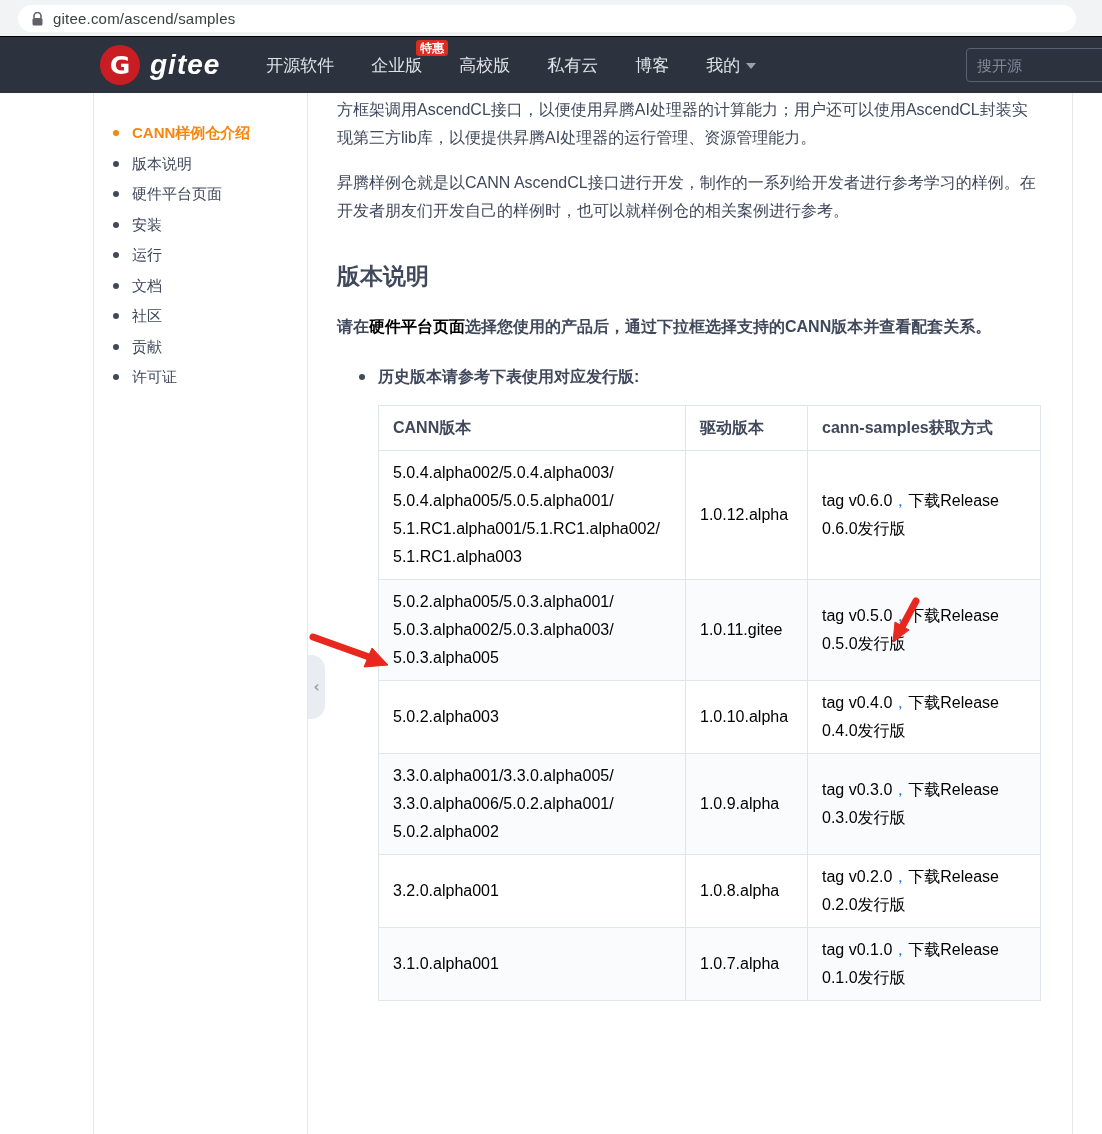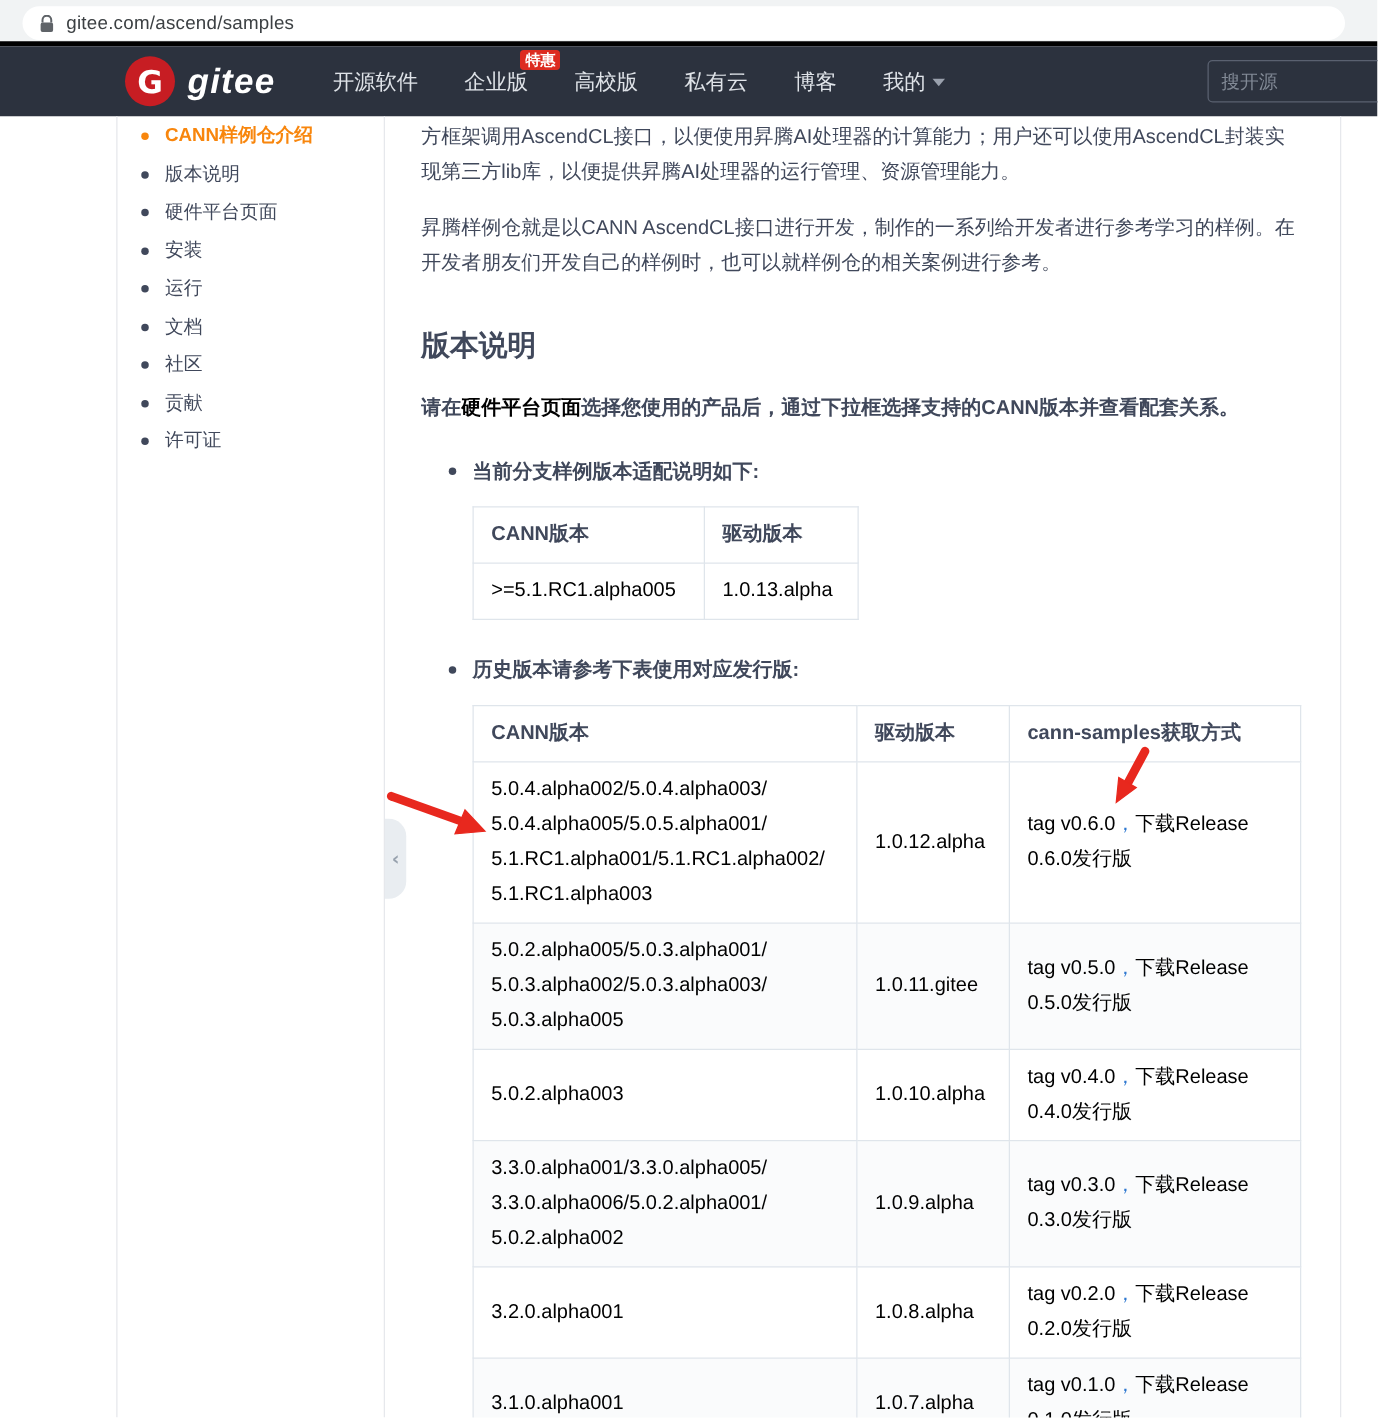"gitee.com/ascend/samples" .browser-bar { border-bottom: 4px solid #000000 -> 1px solid #000000 }
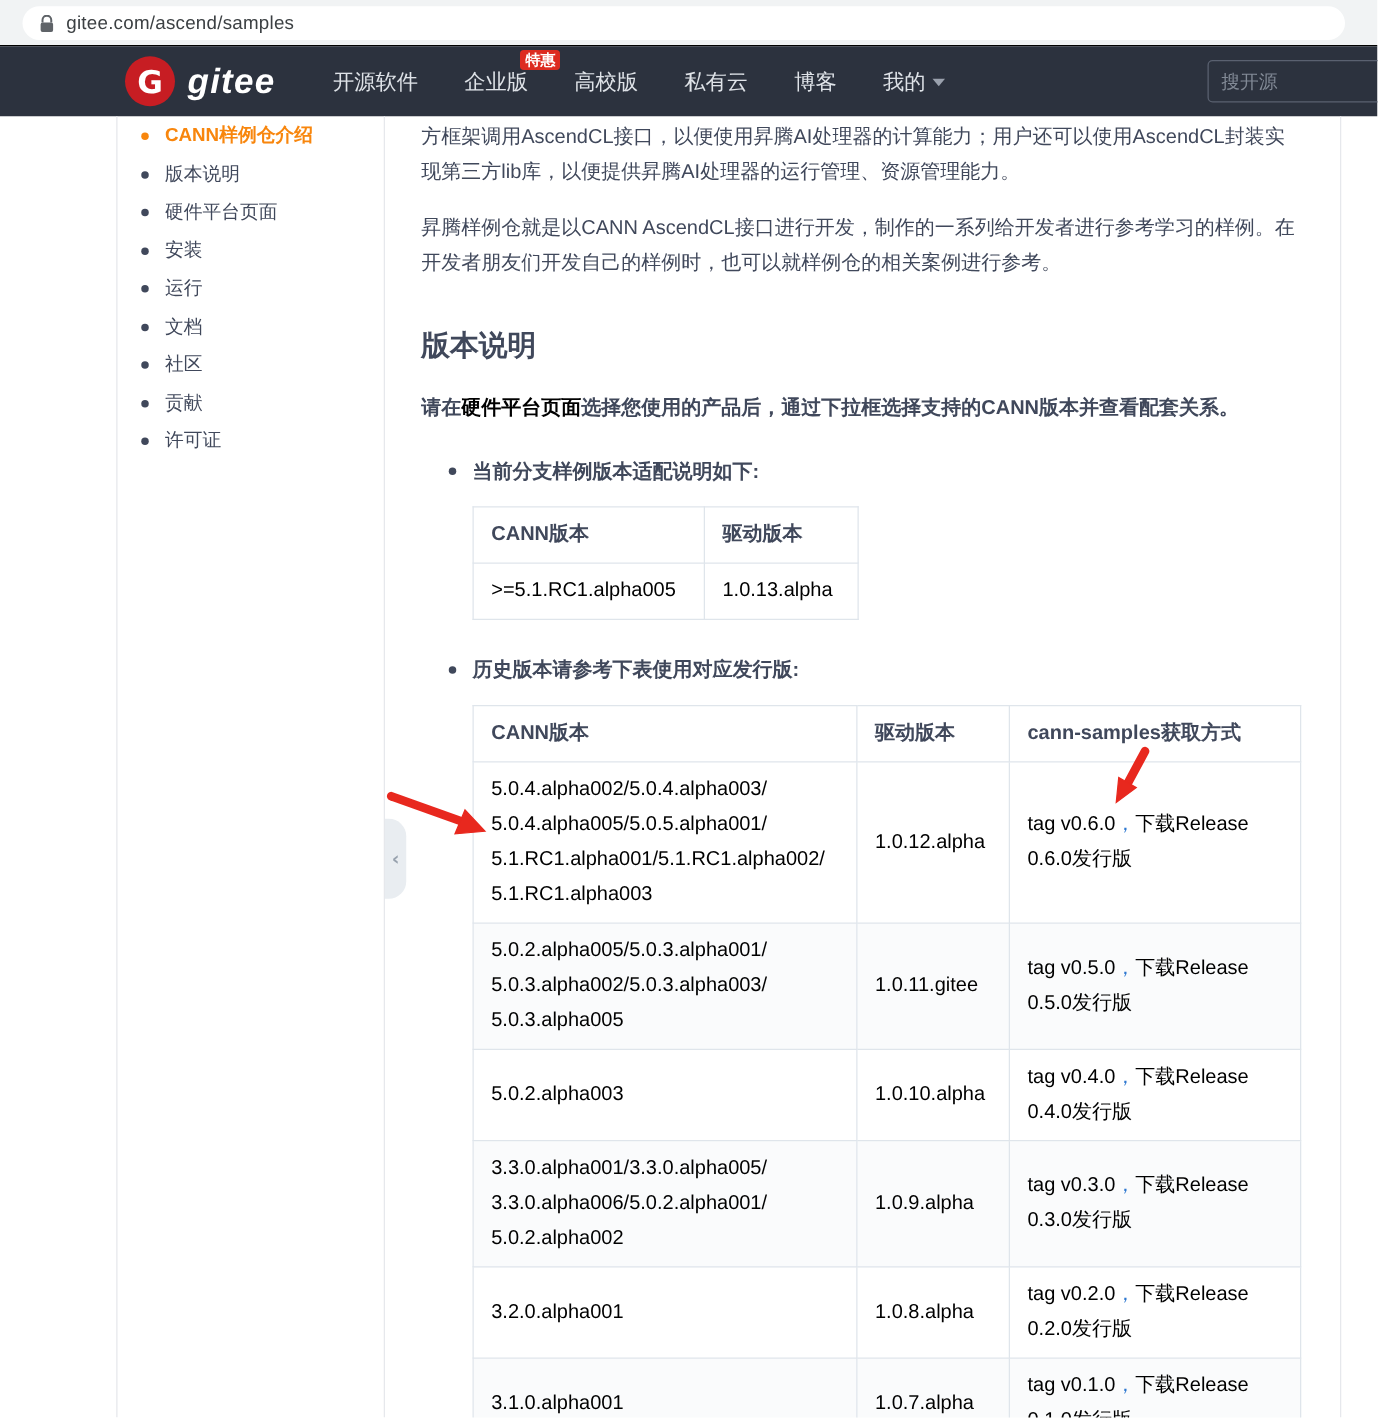"CANN样例仓介绍" .toc { top: 100px -> 124px }
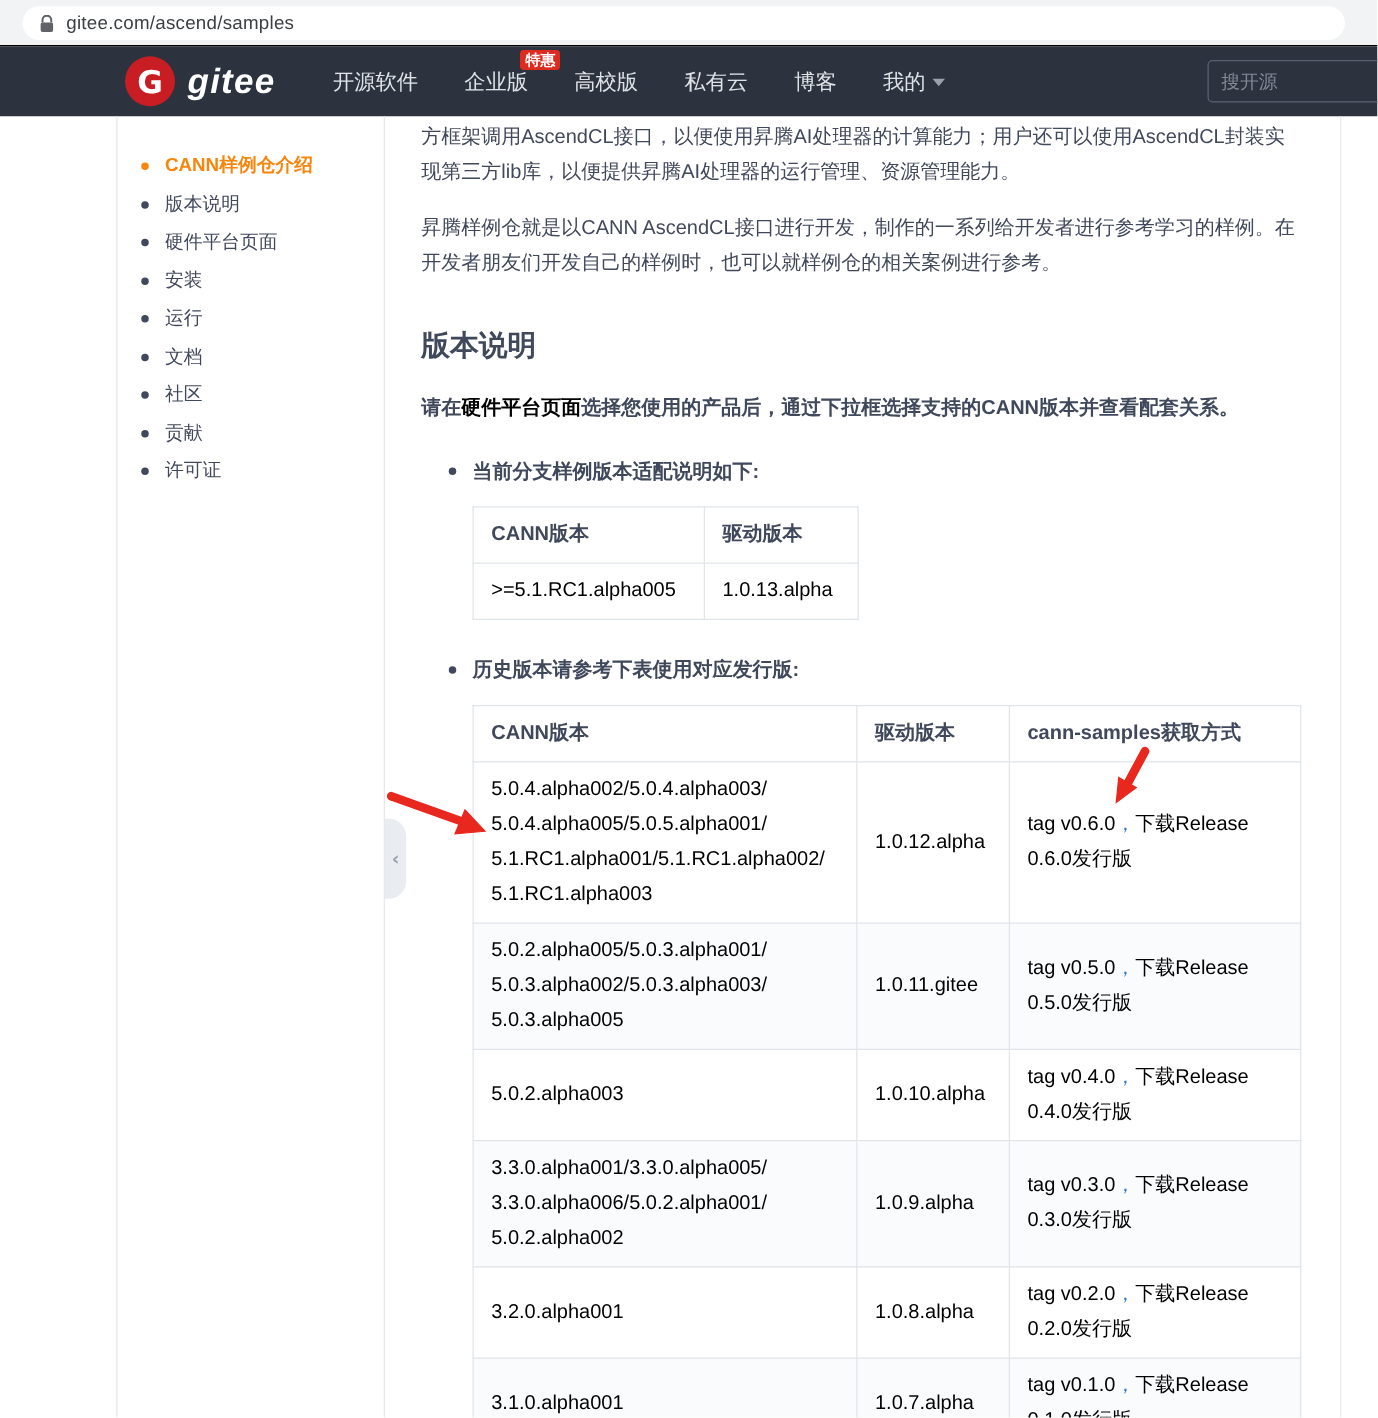"当前分支样例版本适配说明如下:" div.bullet-section { html: <div> <div>当前分支样例版本适配说明如下:</div> <table> <thead> <tr> <th>CANN版本</th> <th>驱动版本</th> </tr> </thead> <tbody> <tr> <td><a>&gt;=5.1.RC1.alpha005</a></td> <td><a>1.0.13.alpha</a></td> </tr> </tbody> </table> </div> -> none }
